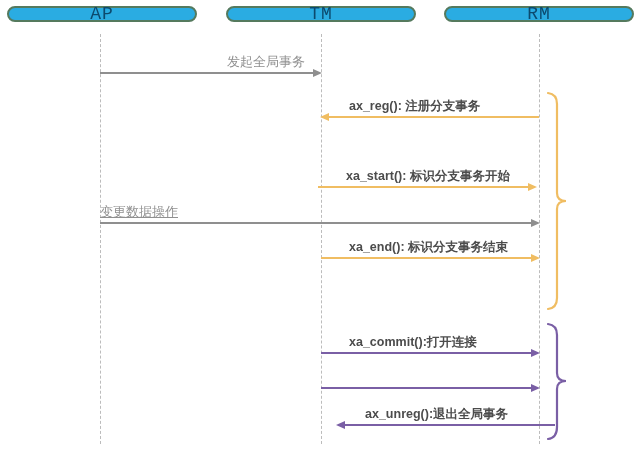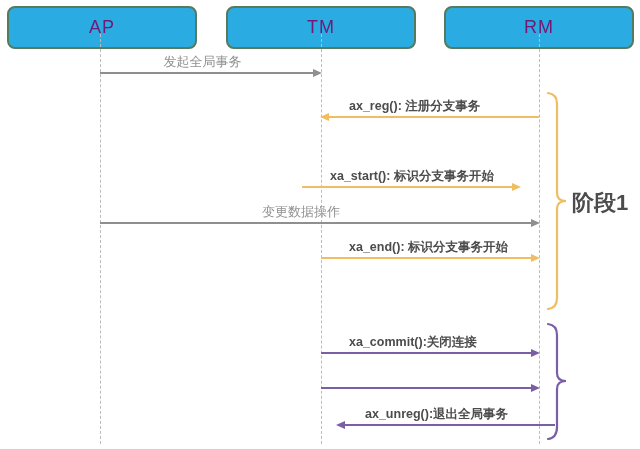"AP" .actor { color: #701a75 -> #0c4a6e; font-family: none -> Liberation Mono, monospace; height: 43px -> 16px }
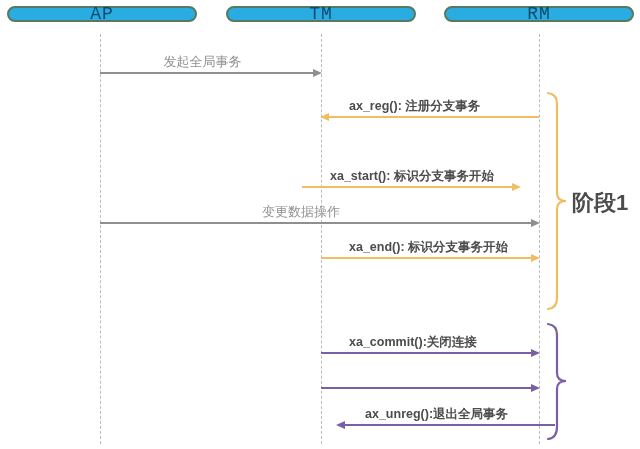"发起全局事务" .msg-label { text-align: center -> right }
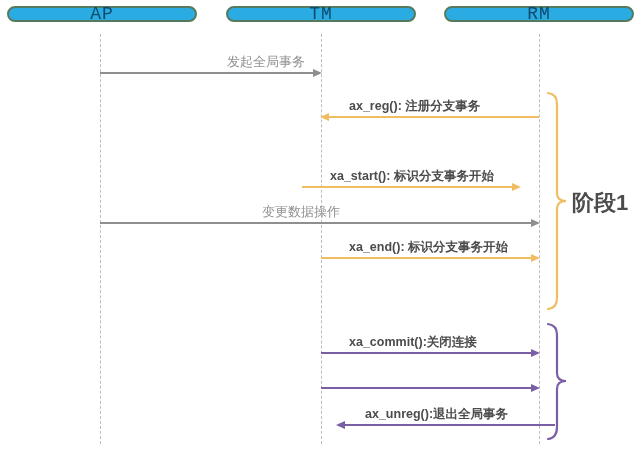"xa_start(): 标识分支事务开始" div.msg { left: 302px -> 318px }
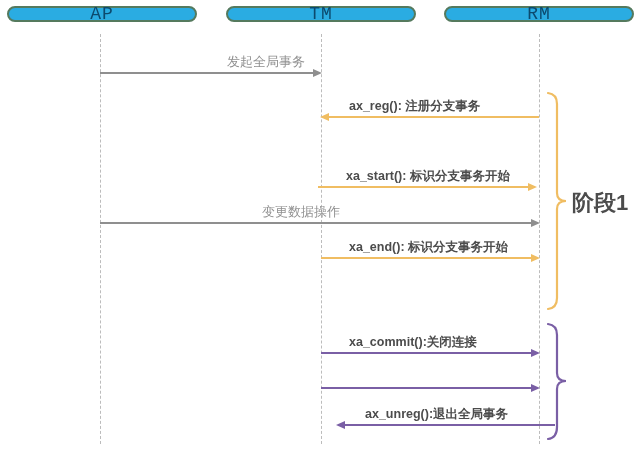"变更数据操作" .label-half .msg-label { text-align: right -> left; text-decoration: none -> underline }
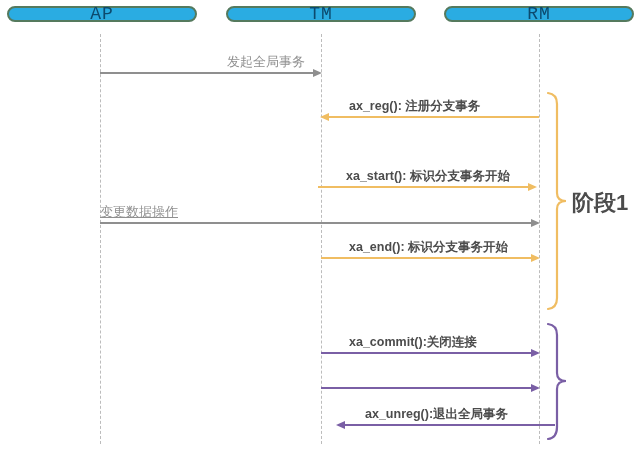"阶段1" div.phase-label { html: <div>阶段1</div> -> none }
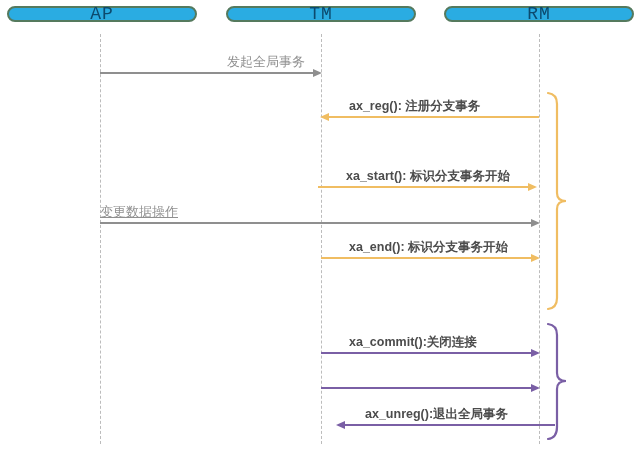"xa_end(): 标识分支事务开始" div.msg-label { text: 开始 -> 结束 }
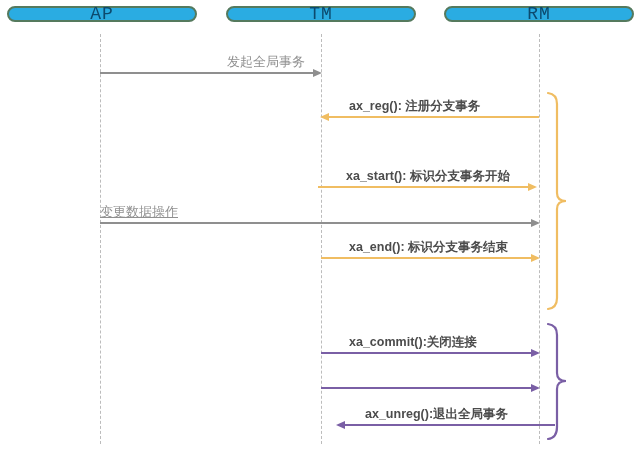"xa_commit():关闭连接" div.msg-label { text: :关闭 -> :打开 }
